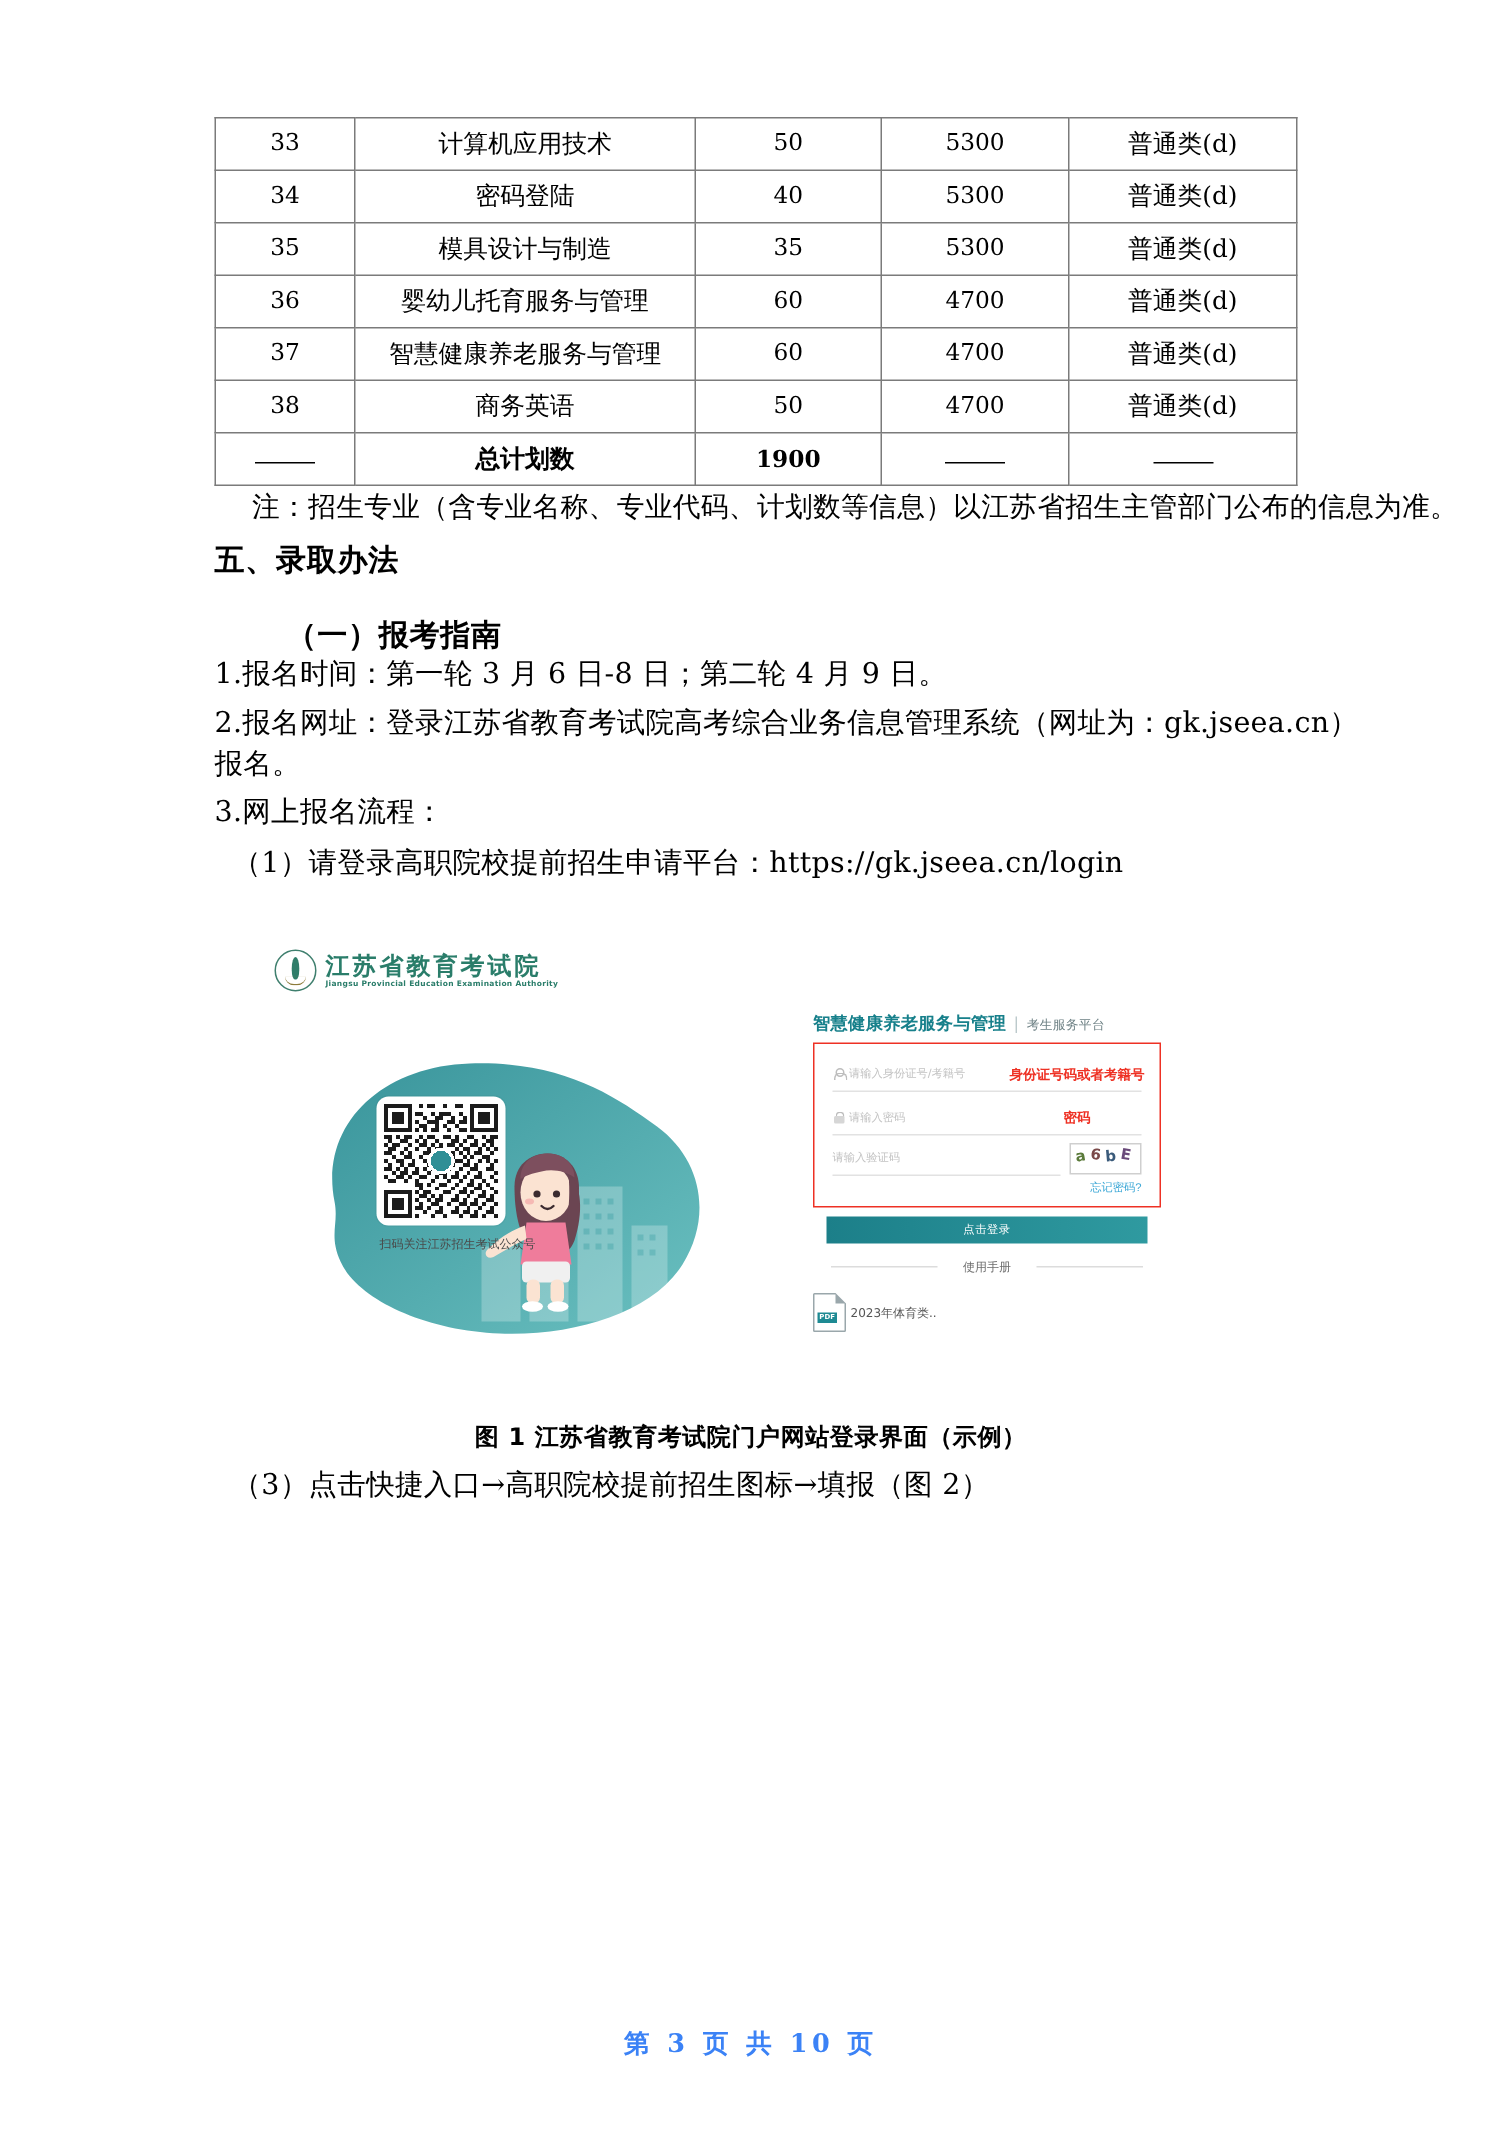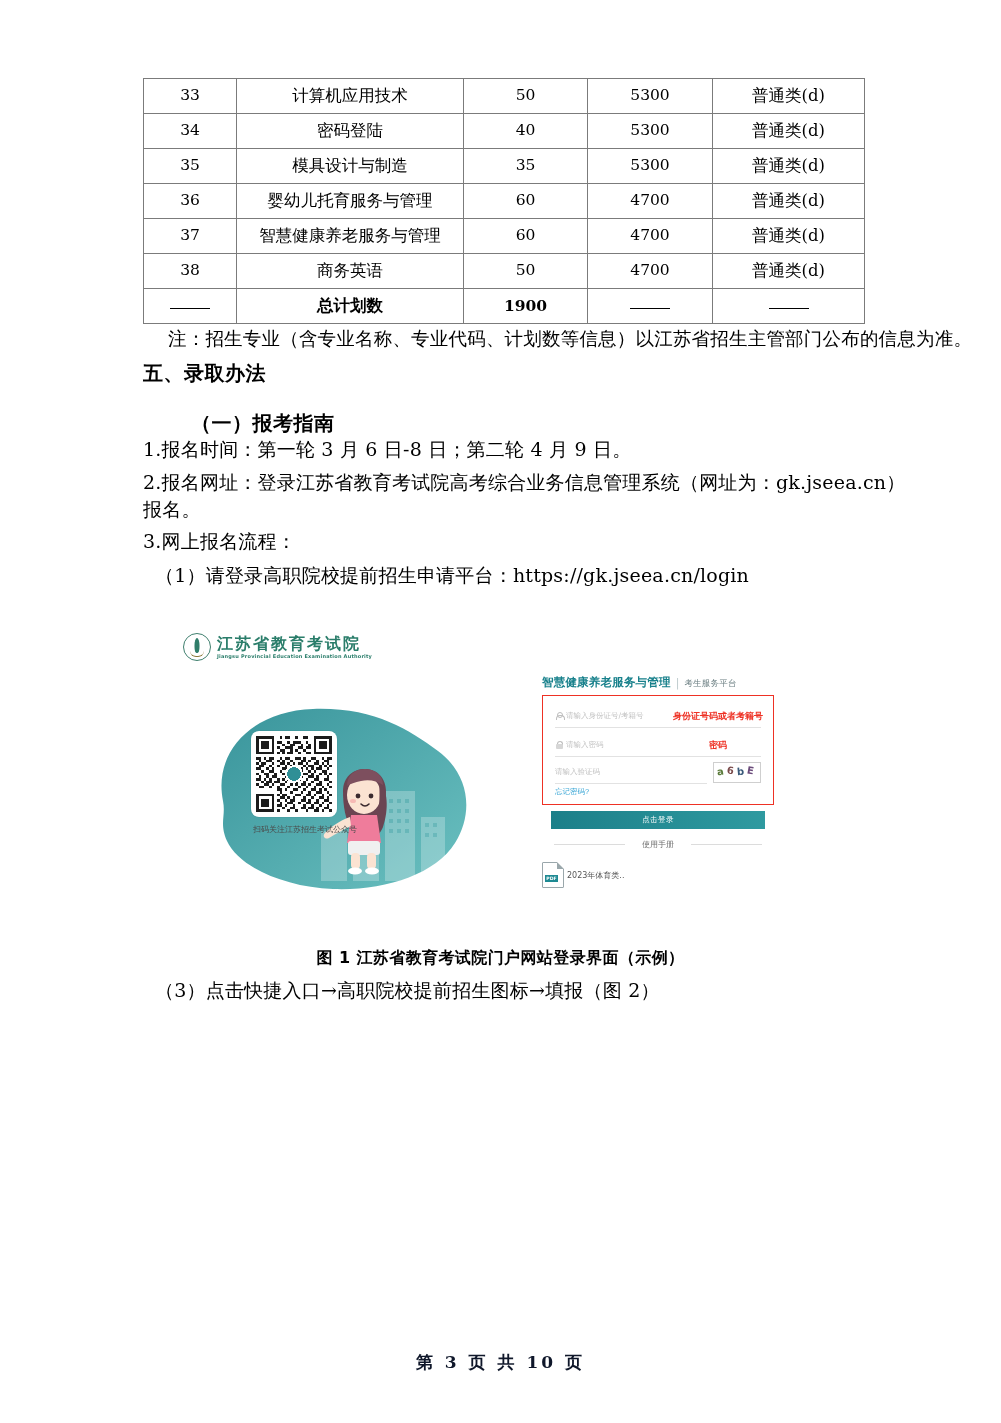"忘记密码?" .forgot { text-align: none -> right }
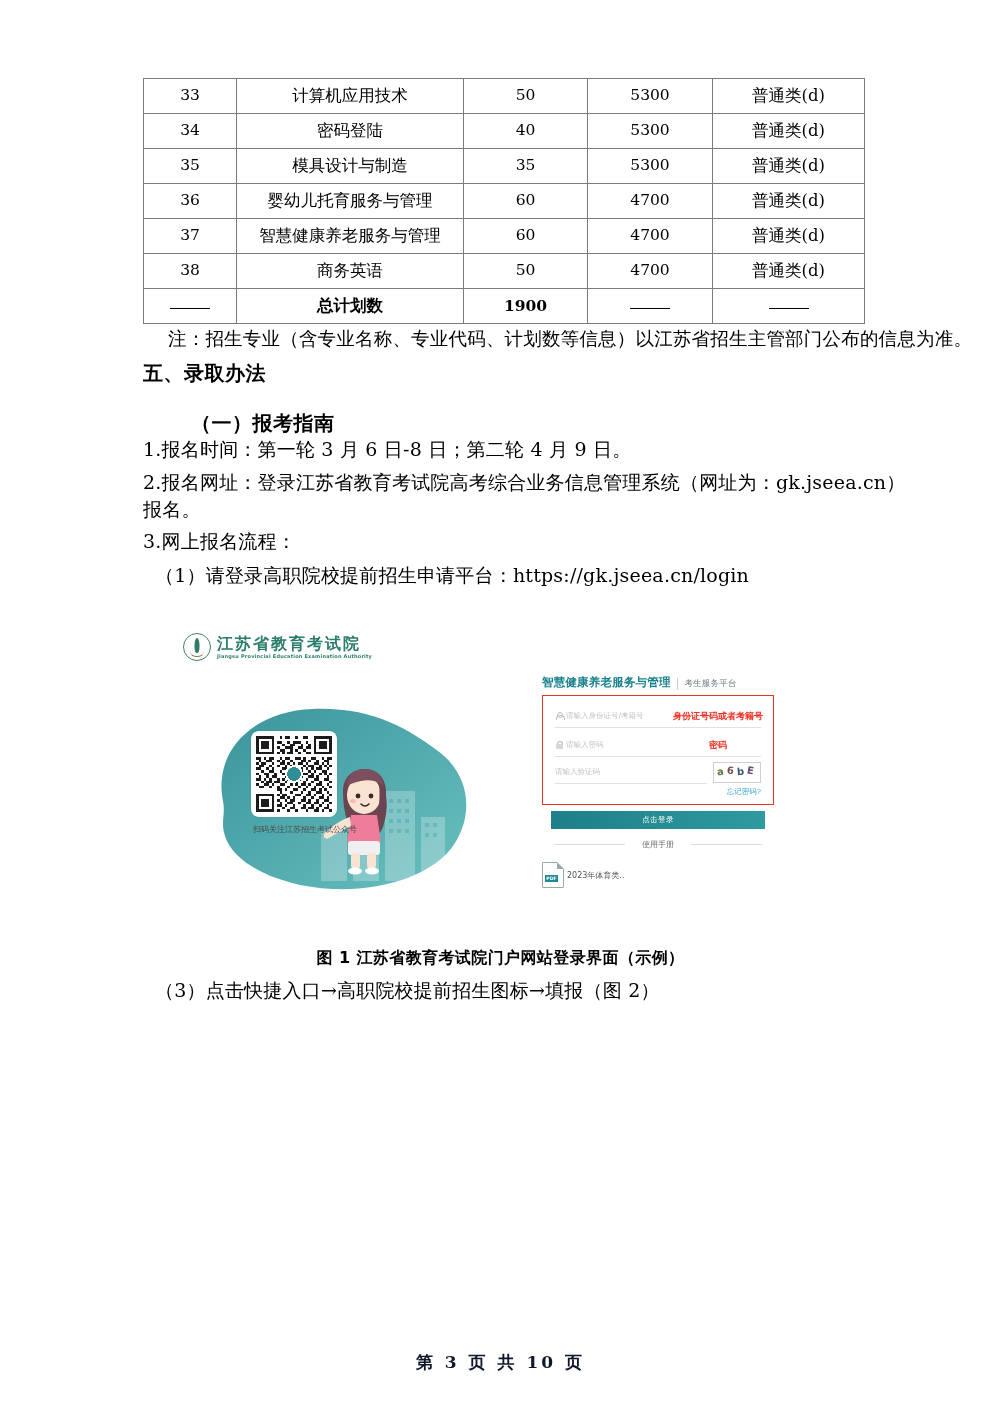"第 3 页 共 10" .footer { color: #0f172a -> #3b82f6 }
